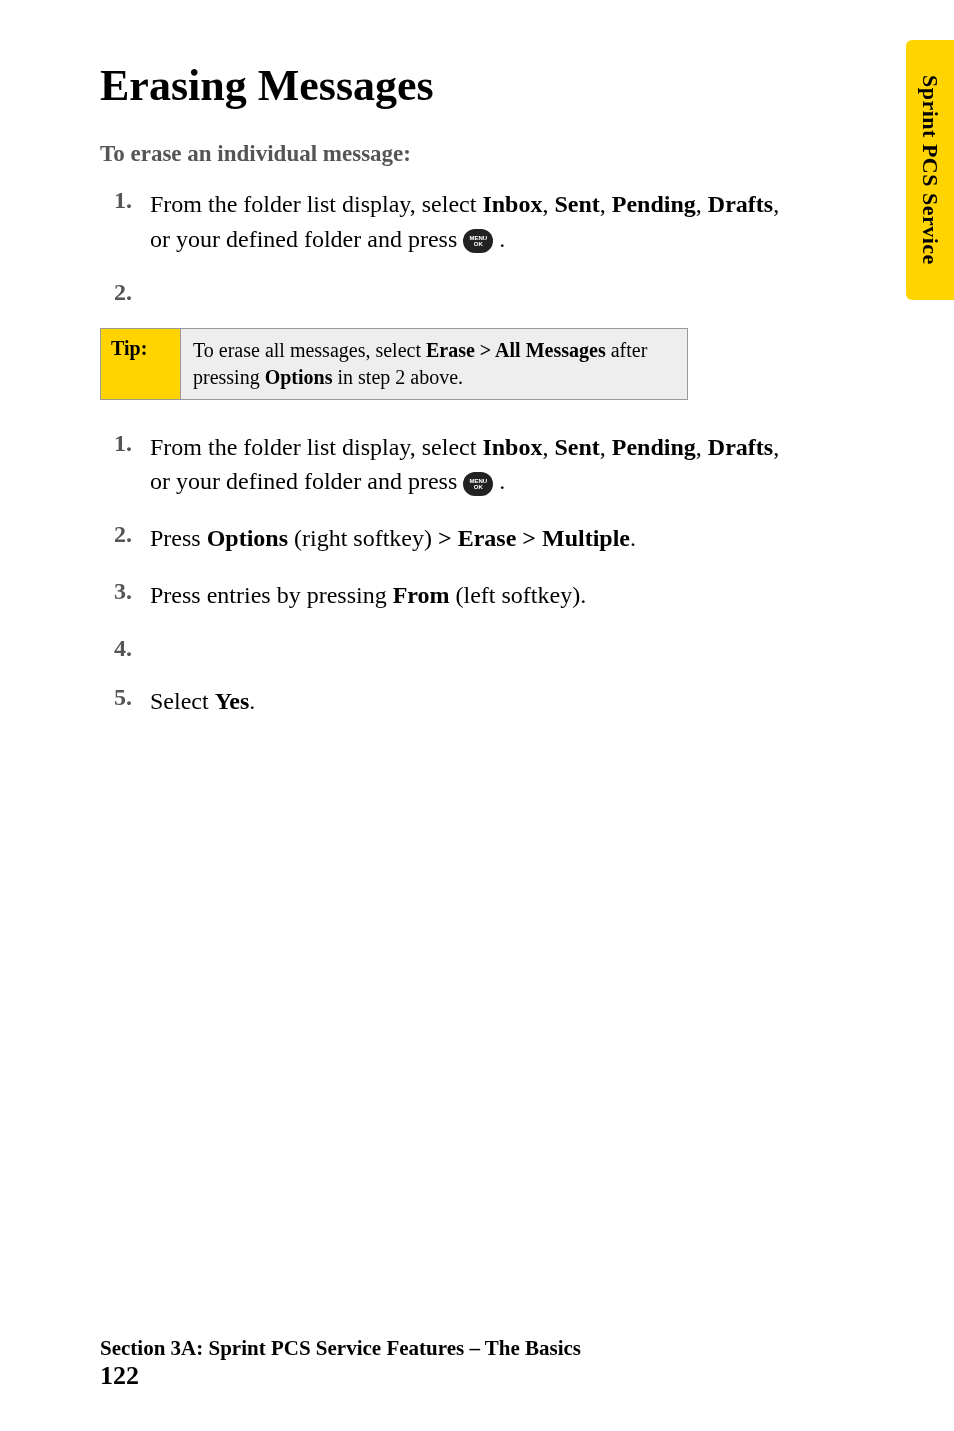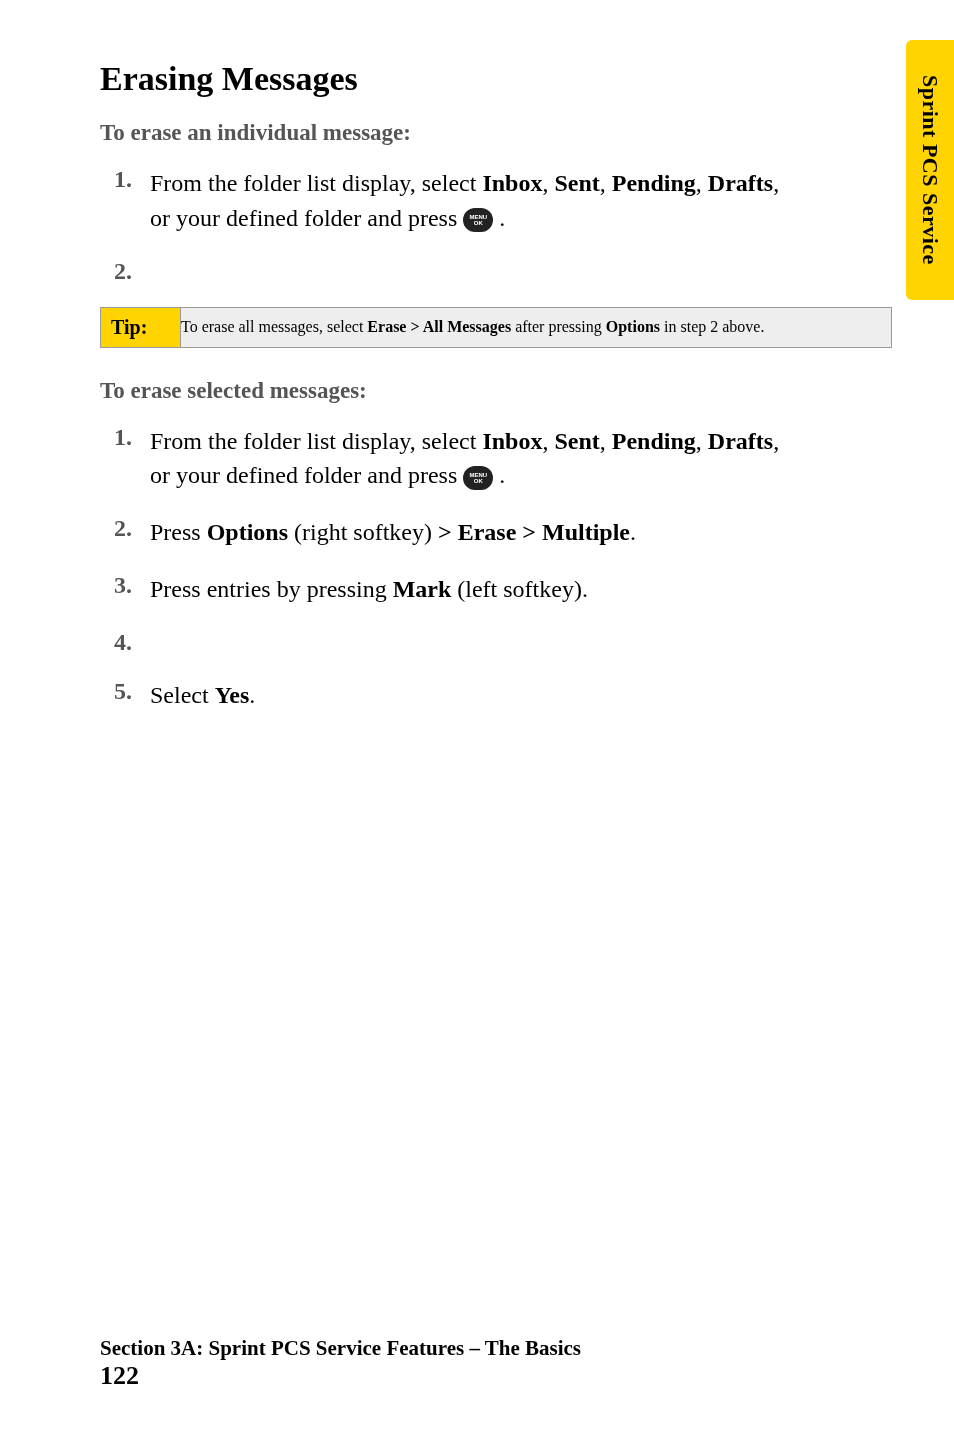"Erasing Messages" h1 { font-size: 34px -> 44px; margin-bottom: 22px -> 30px }
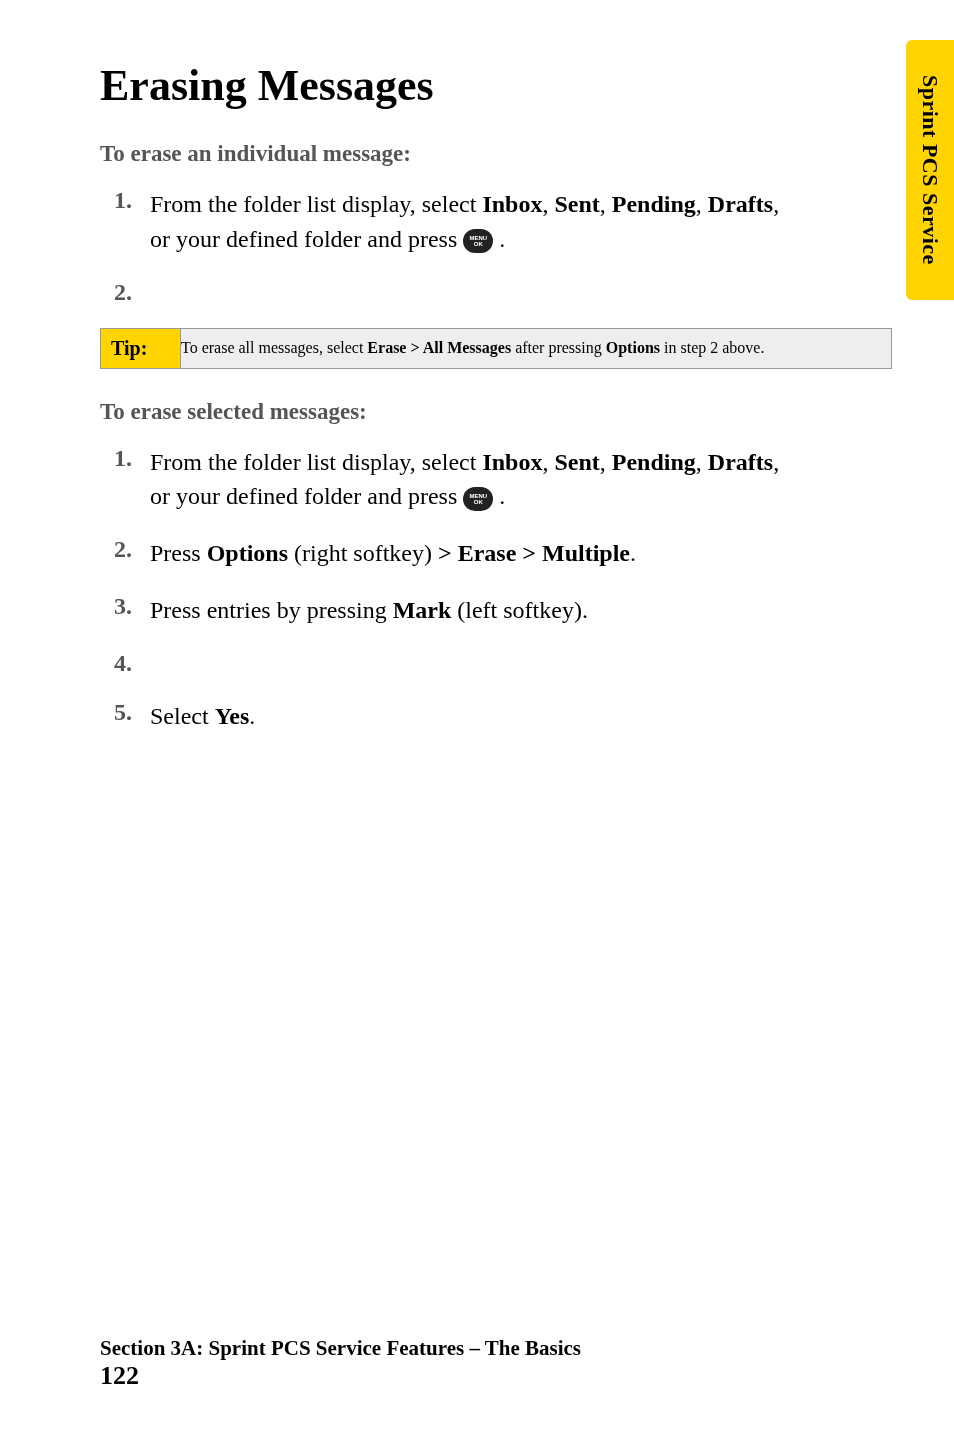"Tip:" .tip-box { width: 792px -> 588px }
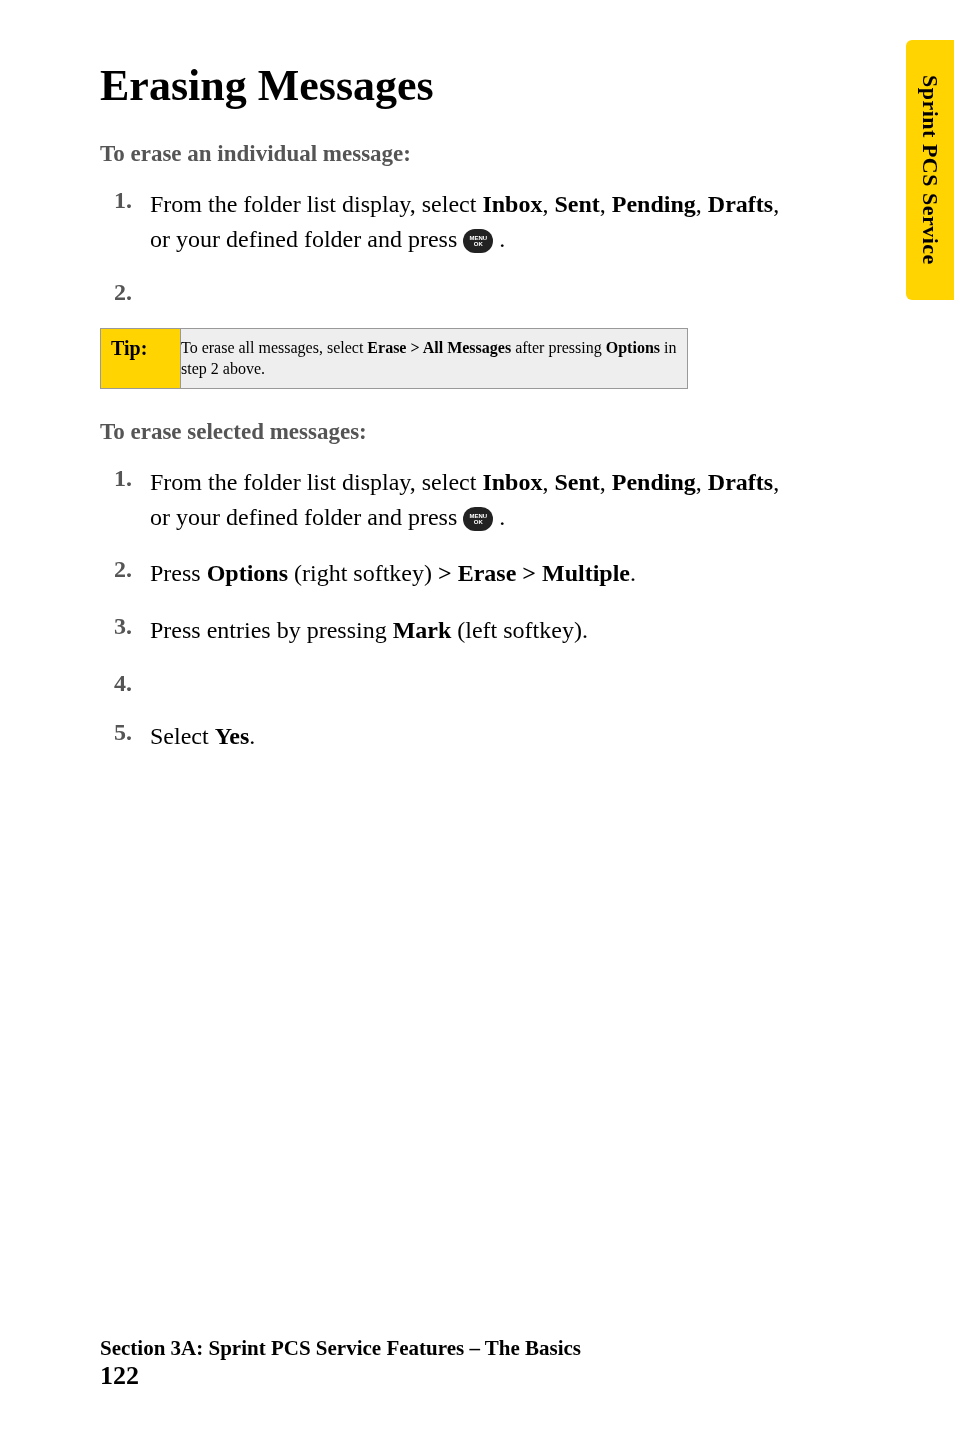"To erase all messages, select" .tip-body { font-size: 16px -> 20px; padding: 8px 0 -> 8px 12px }
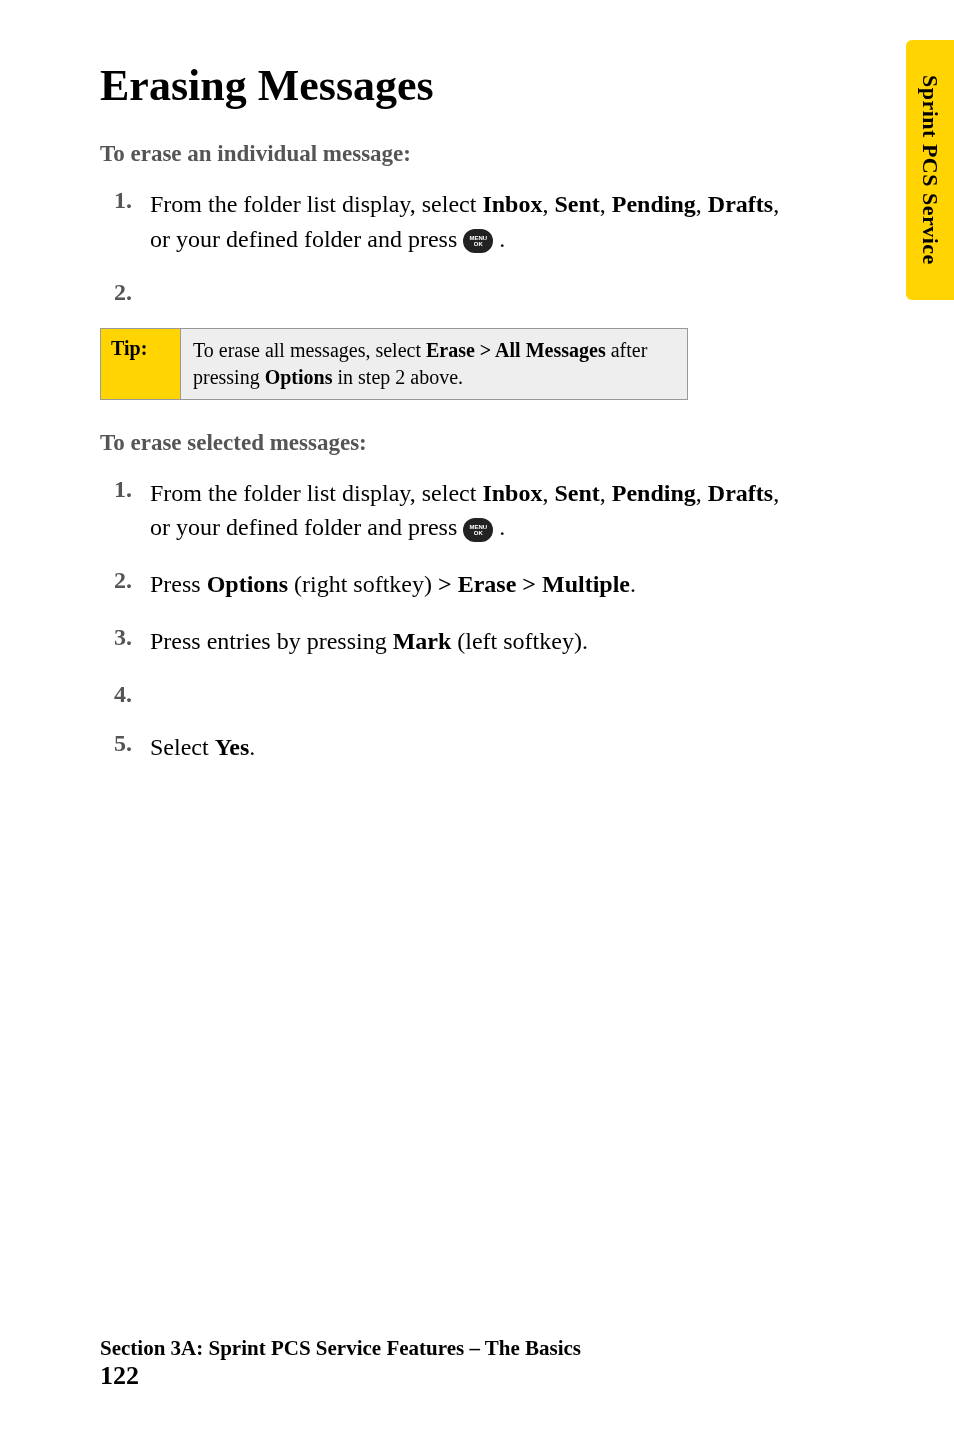"To erase selected messages:" p.lead { html: <p>To erase selected messages:</p> -> none }
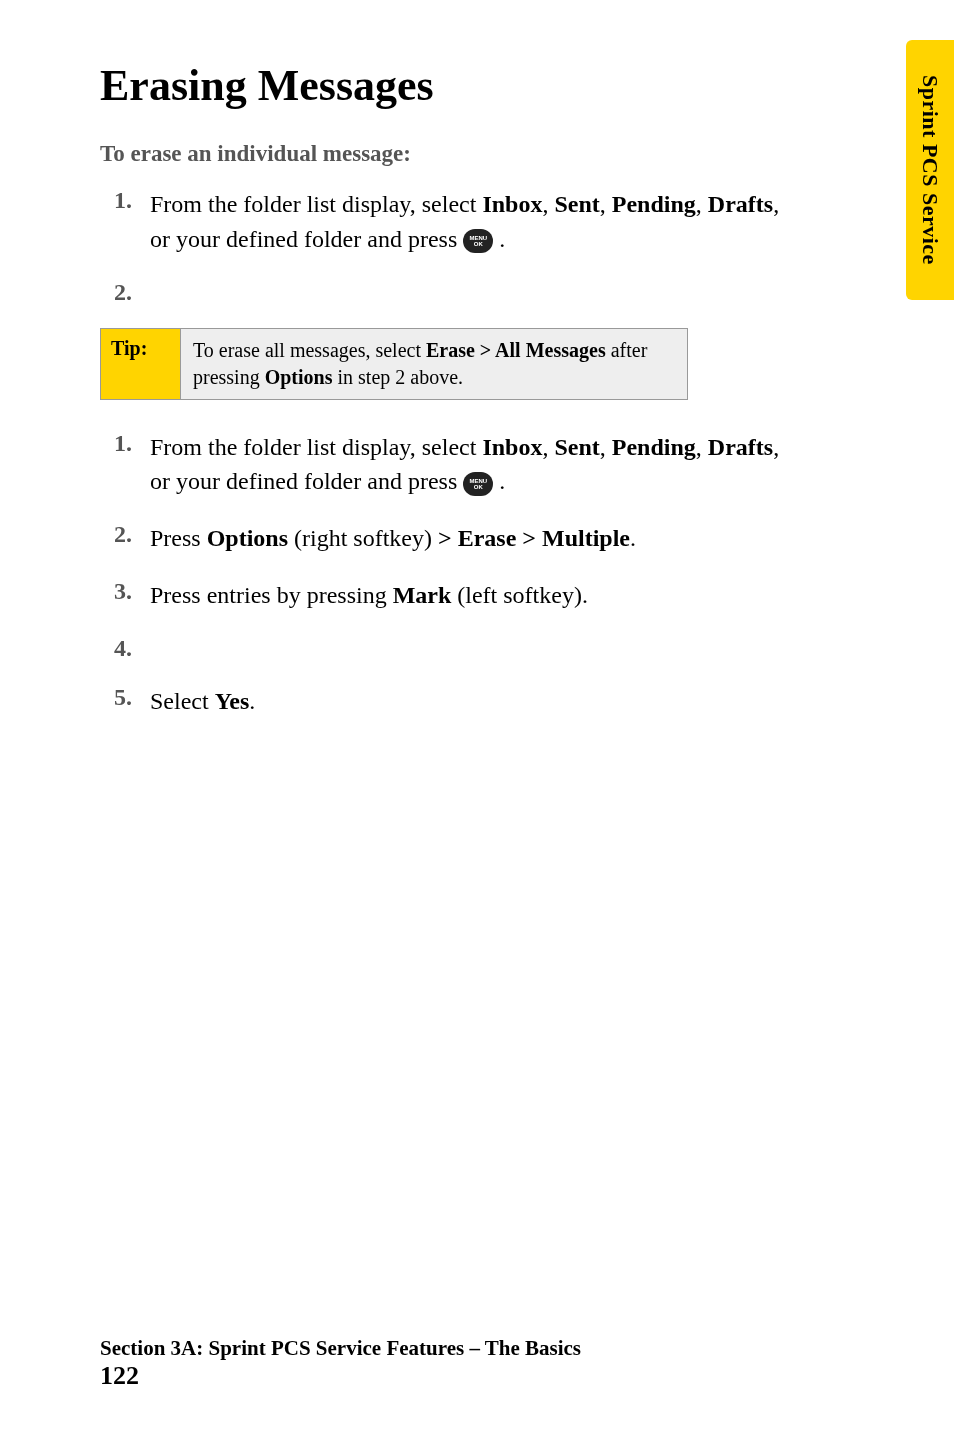"Mark" span.b { text: Mark -> From }
